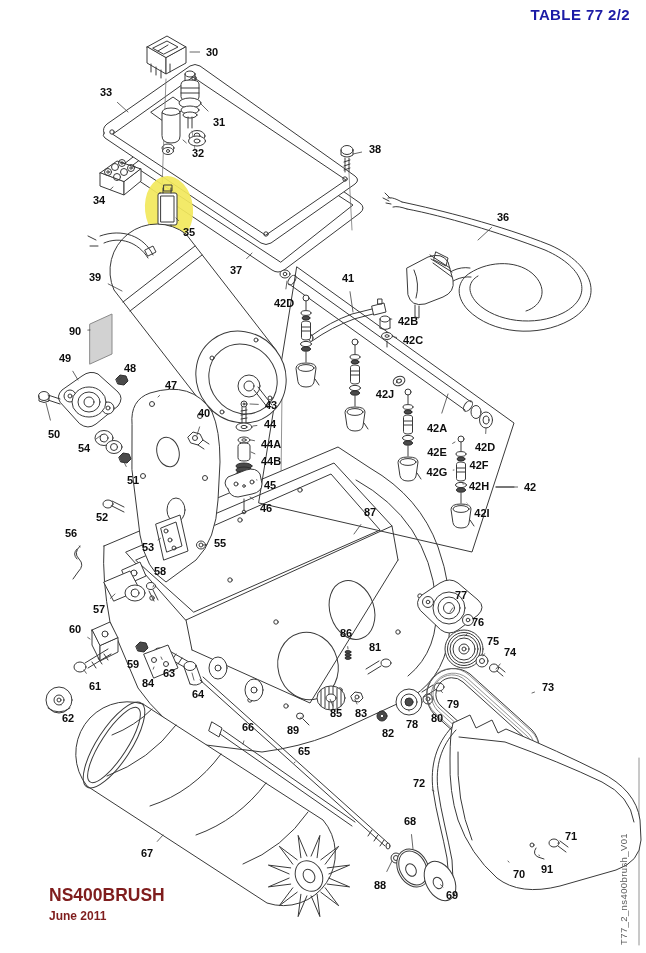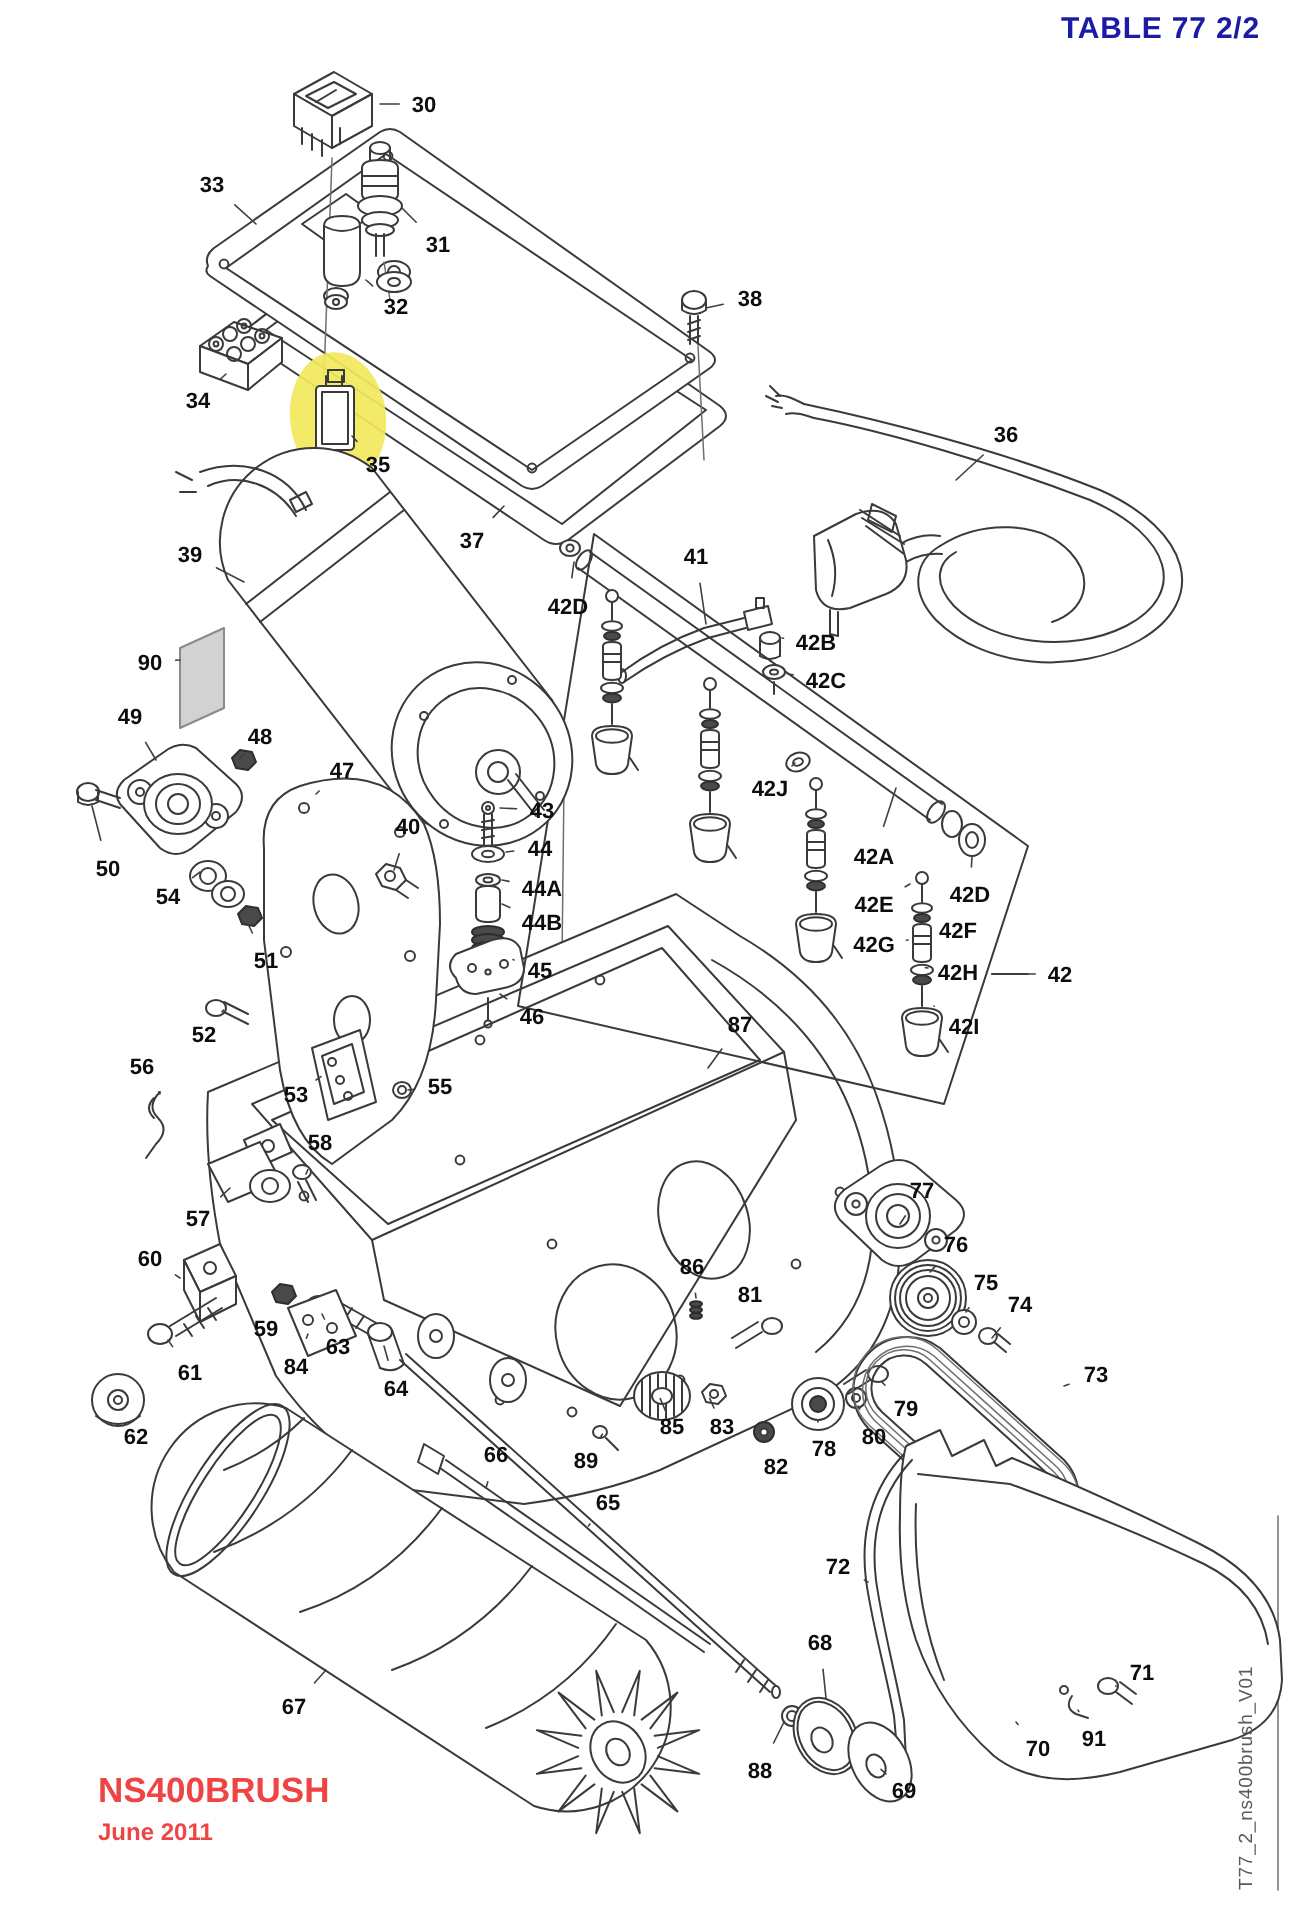"NS400BRUSH" .footer { color: #ef4444 -> #7f1d1d }
